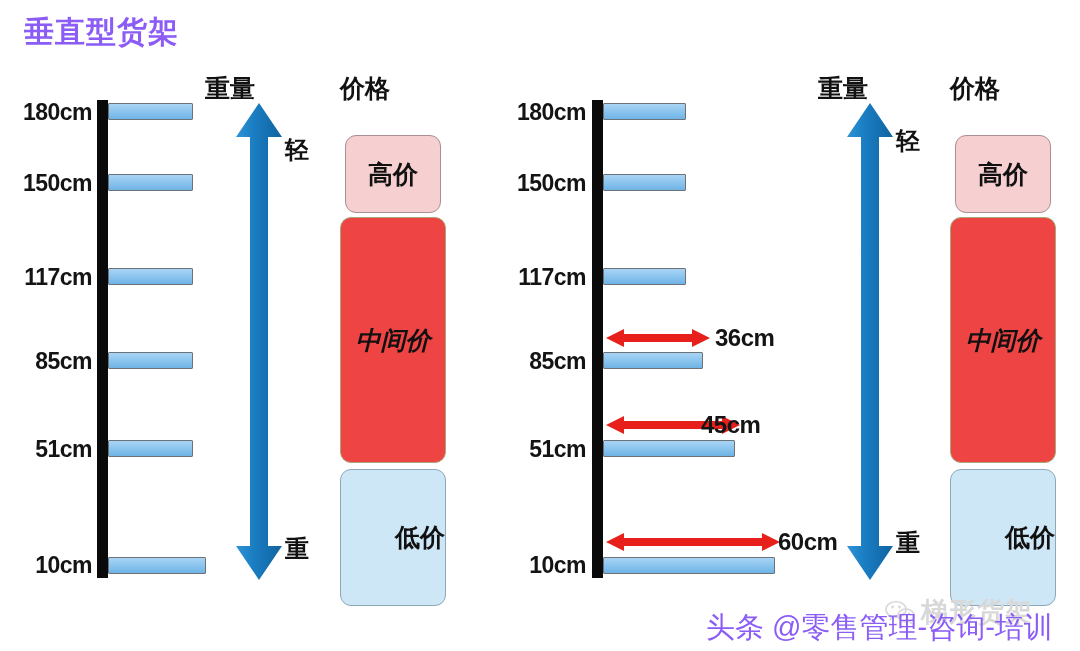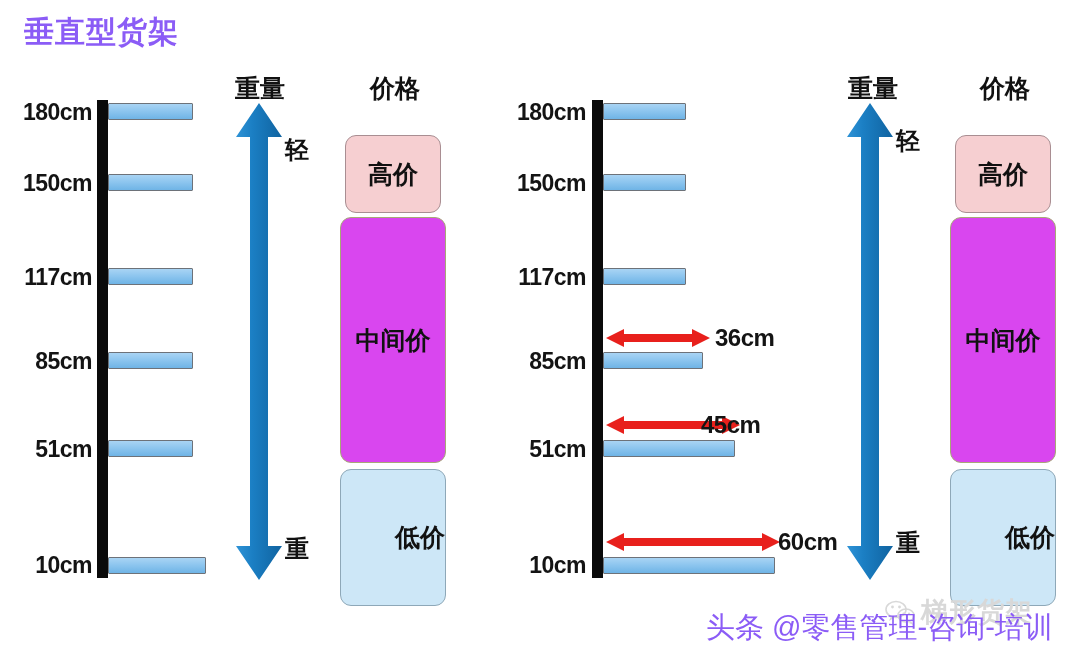"重量" .col-head { text-align: center -> none }
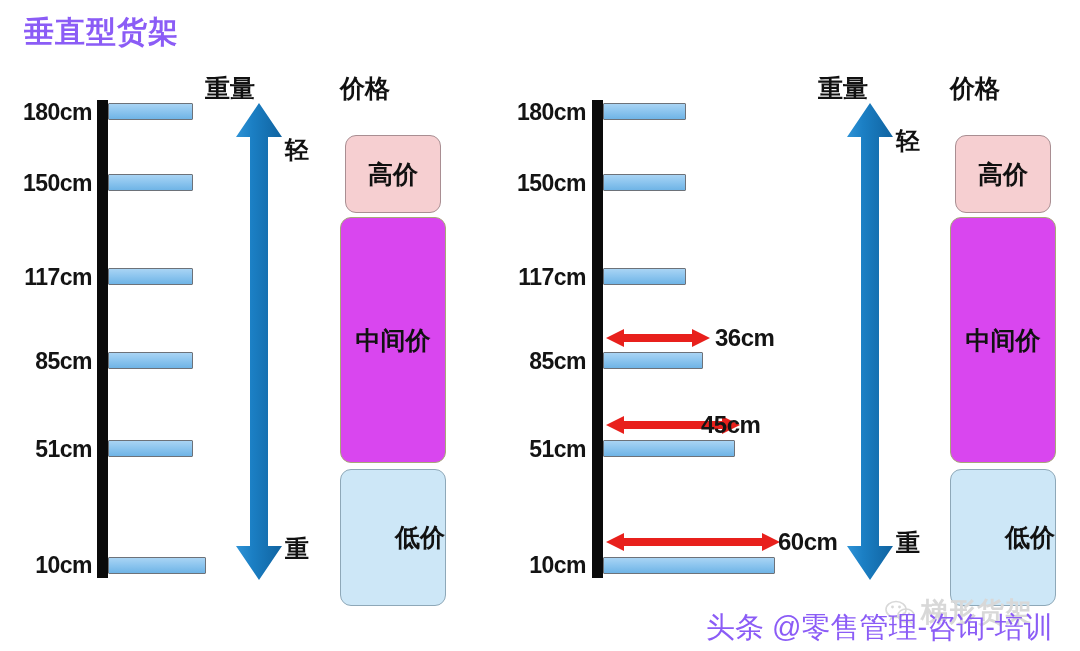"中间价" .price-mid { background: #d946ef -> #ef4444; font-style: none -> italic }
